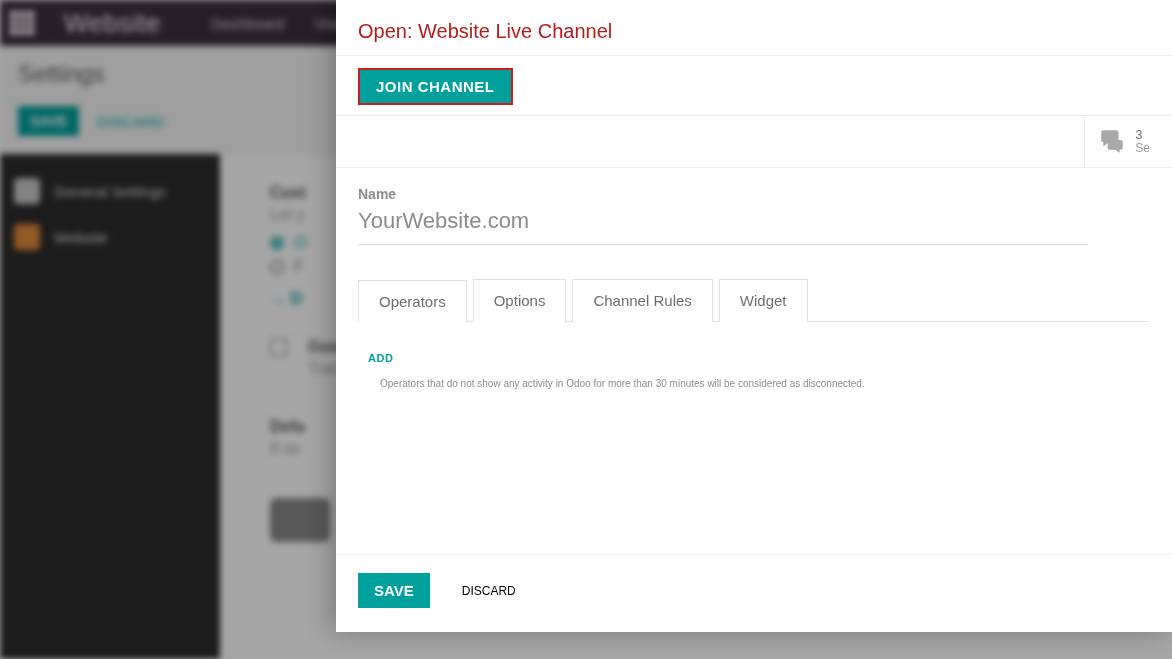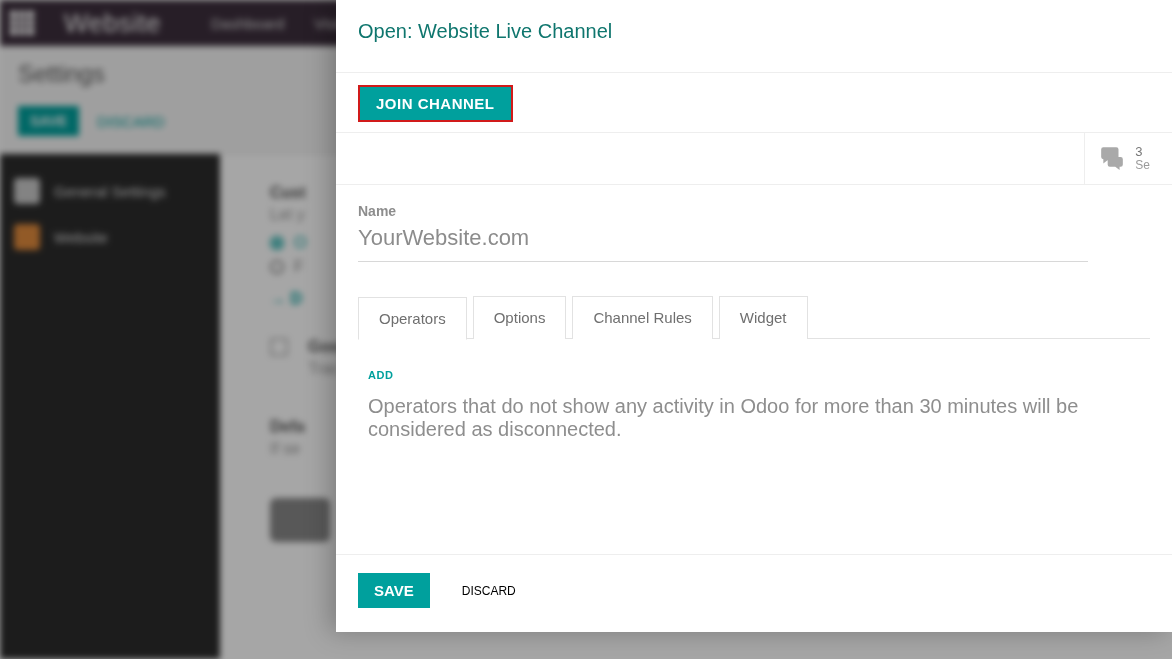"Open: Website Live Channel" .panel-title { color: #0f766e -> #b91c1c; padding: 20px 22px 29px -> 20px 22px 12px }
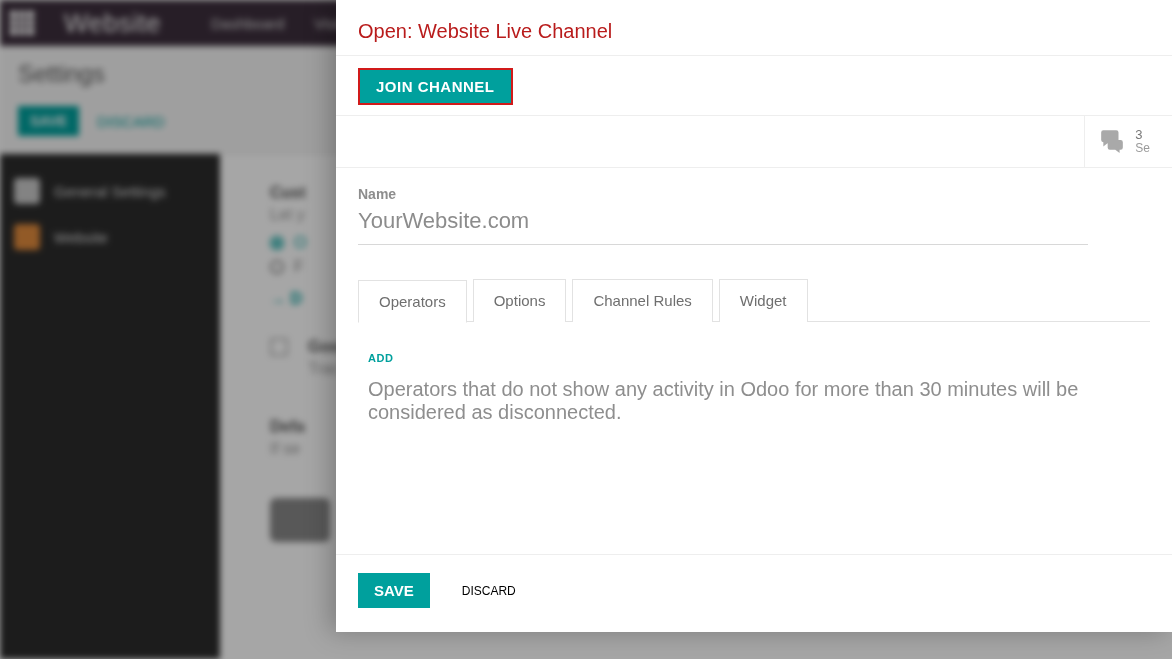"Operators that do not show" .hint { font-size: 20px -> 10px; margin-left: none -> 12px }
